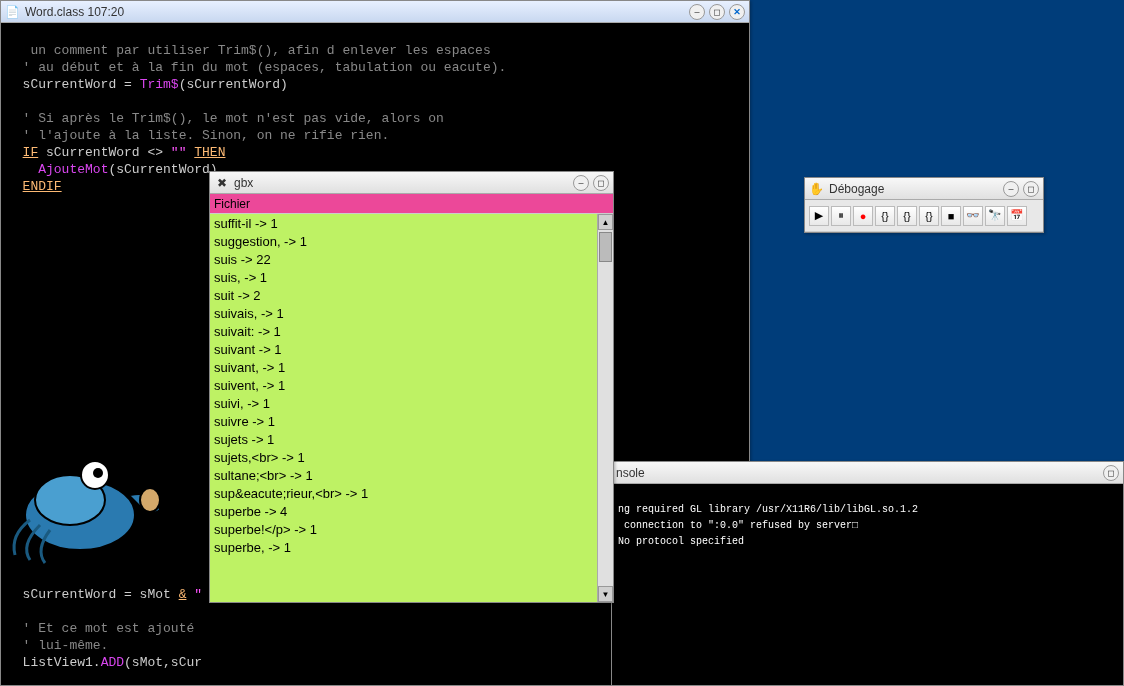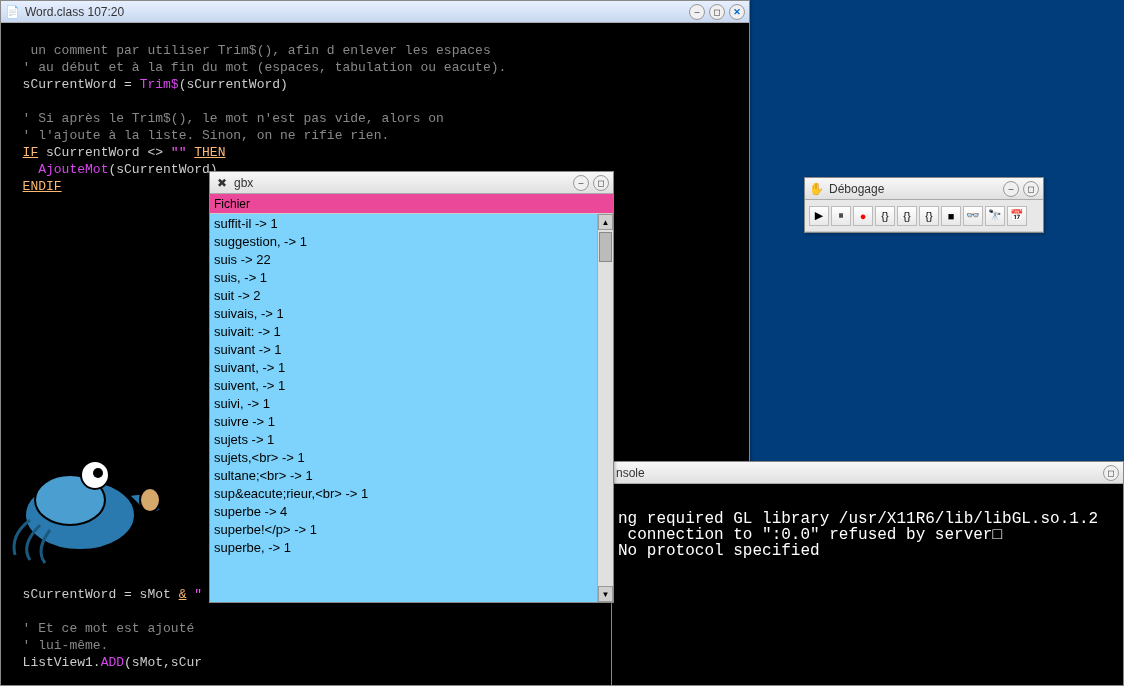"suffit-il -> 1" .list { background: #7dd3fc -> #bef264 }
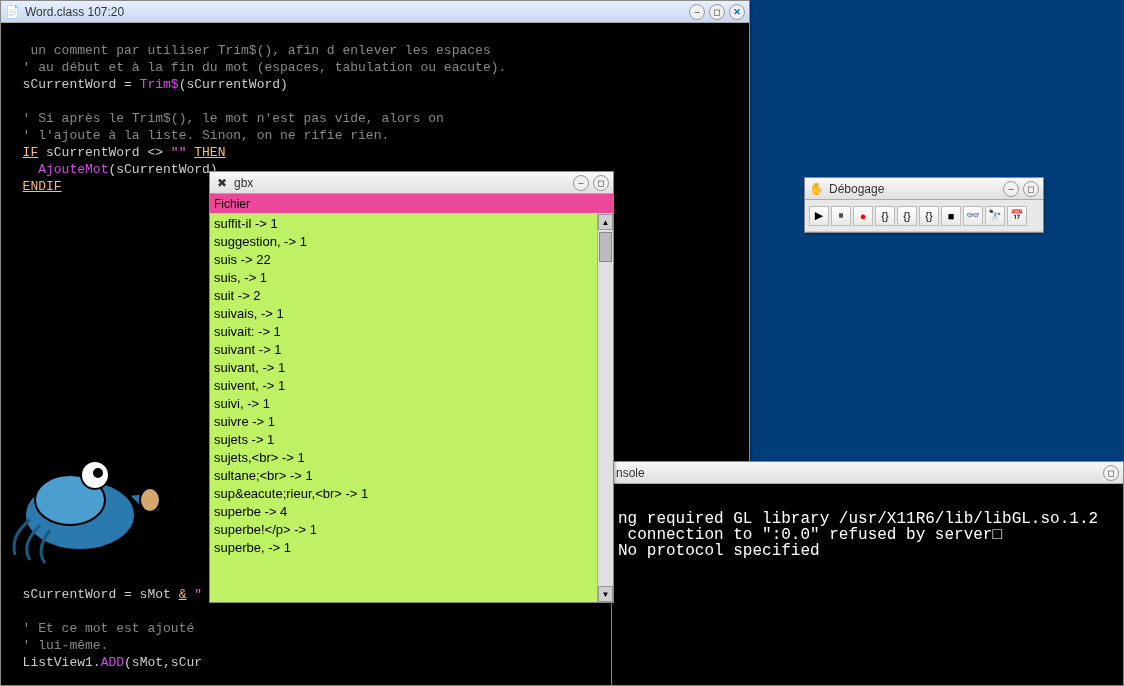"ng required GL library" .console { font-size: 16px -> 10px; padding: 11px 6px -> 2px 6px }
